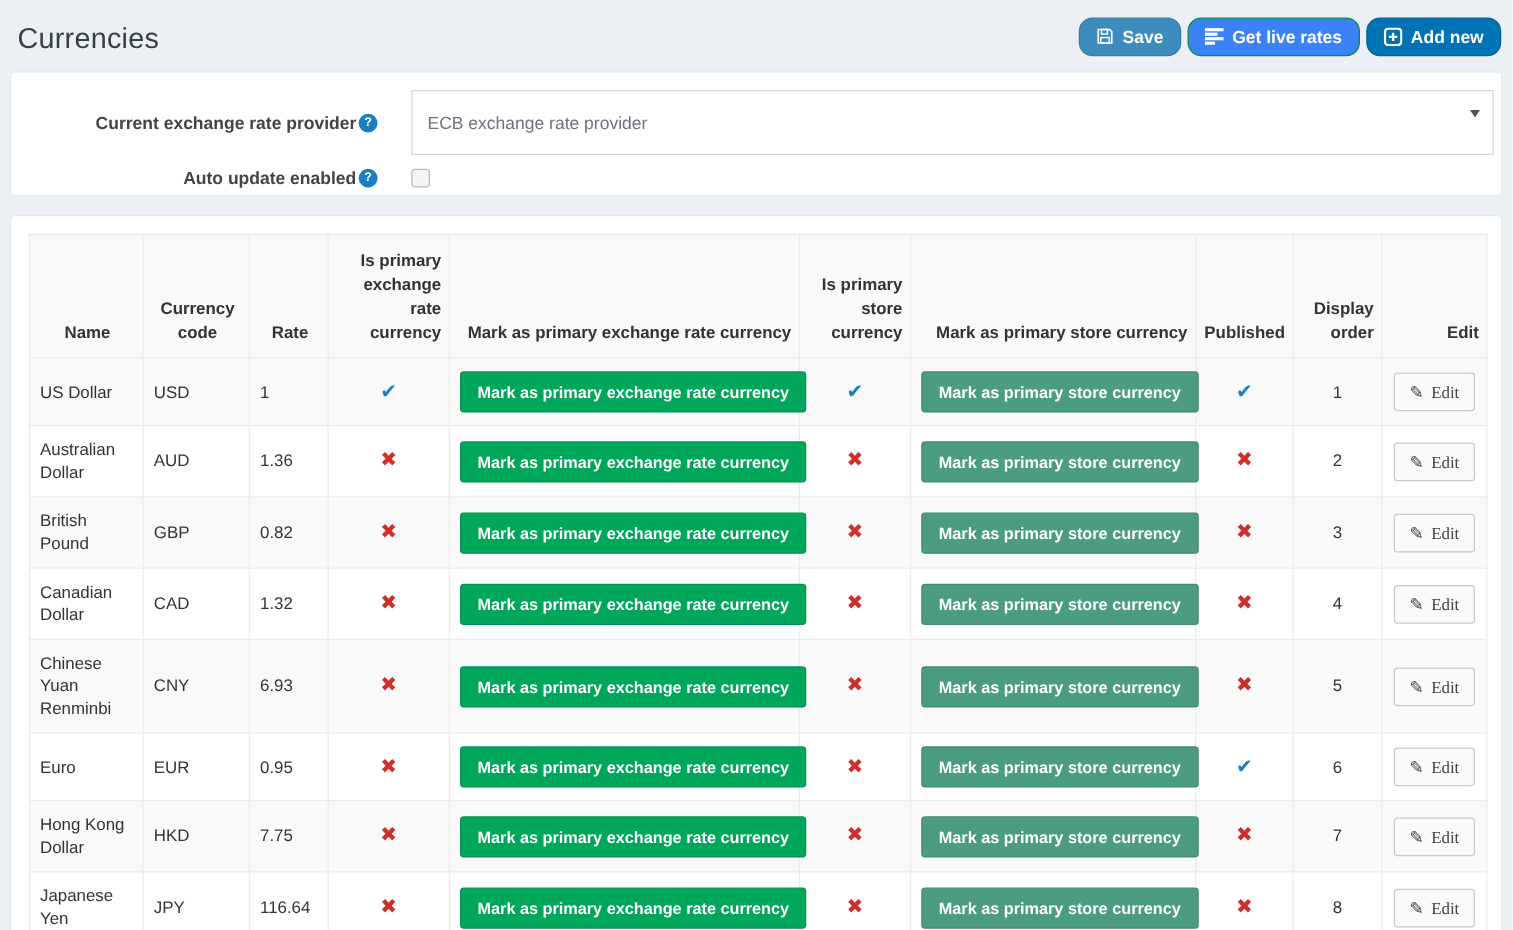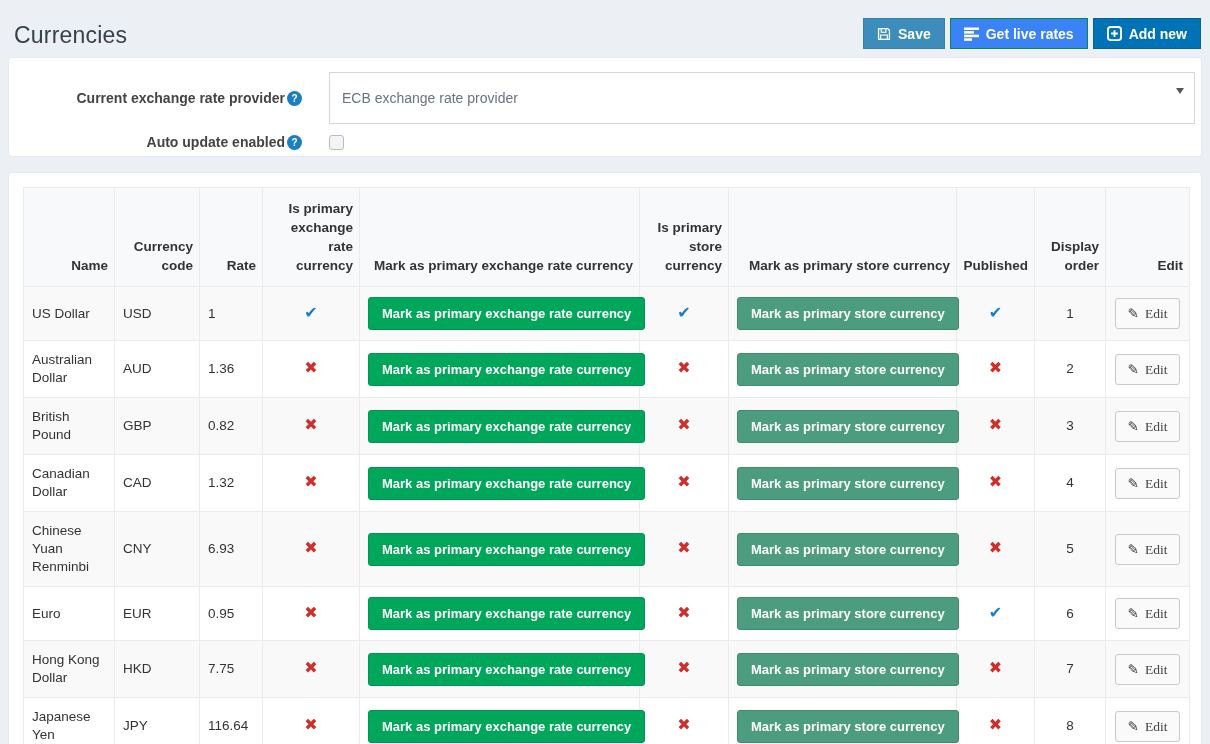"Currencies" .page-header { align-items: flex-end -> center }
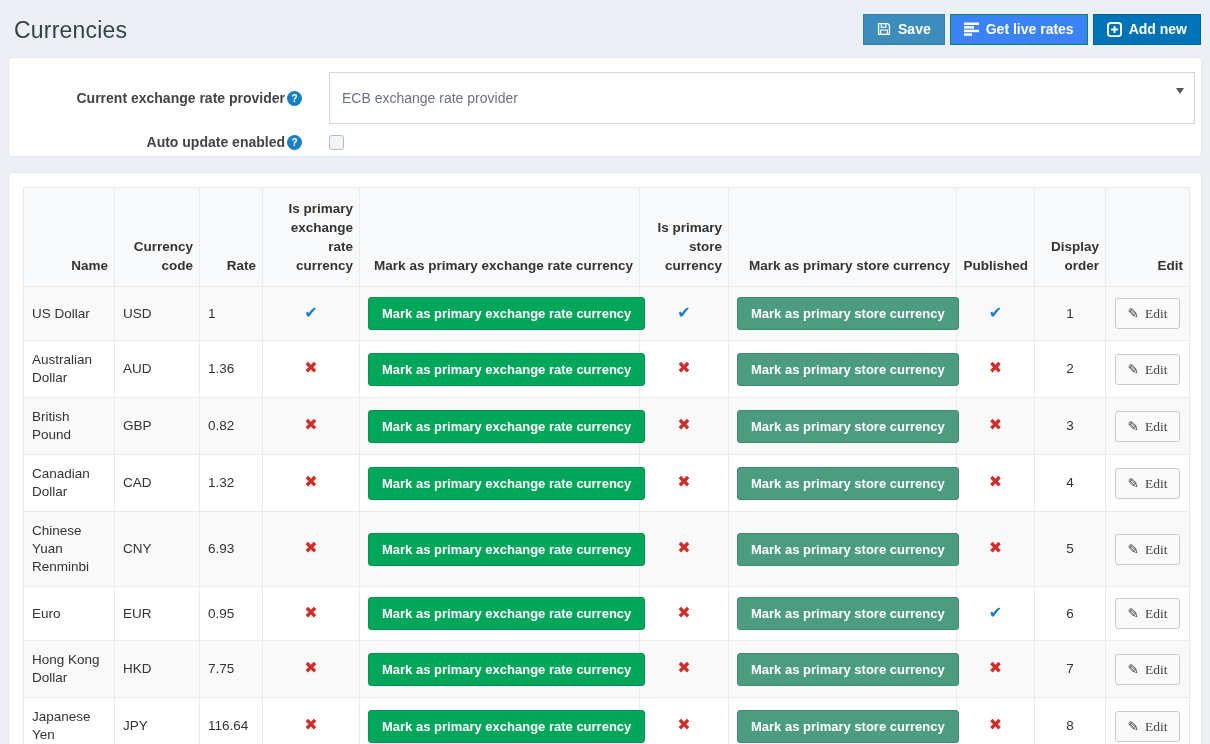"Save" .btn { border-radius: 0 -> 11px }
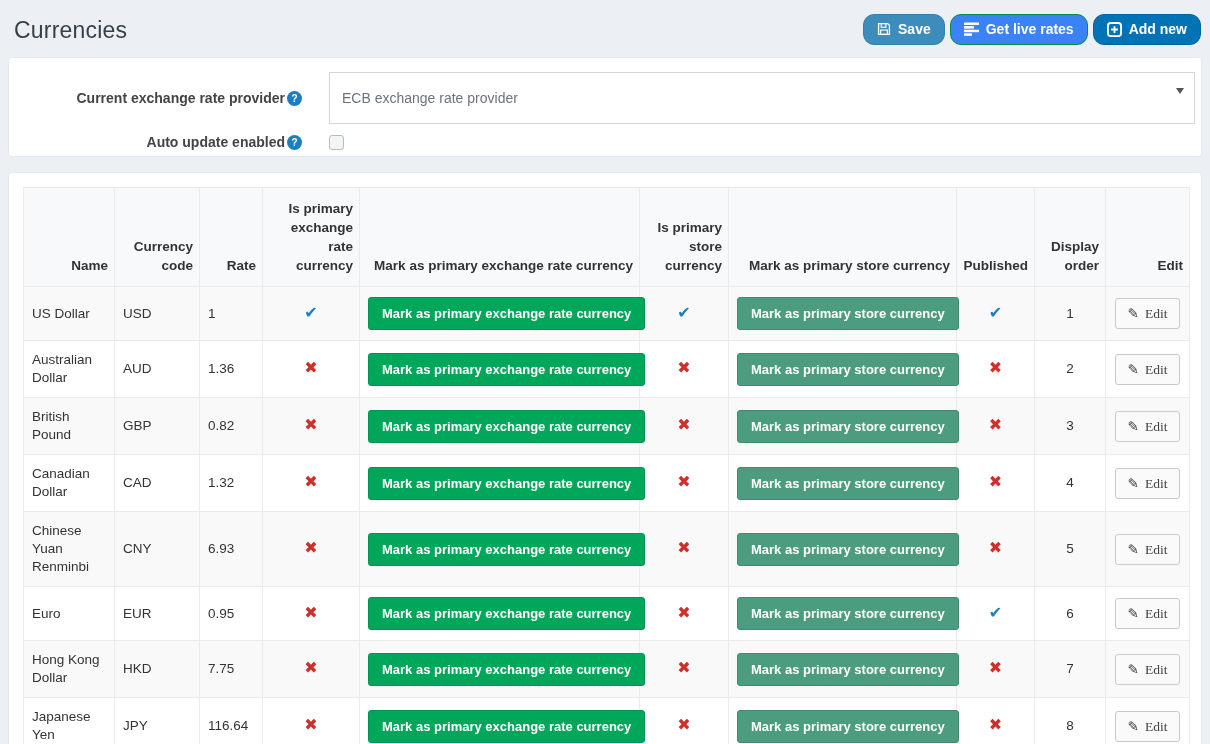"Currency code" thead th.al { text-align: right -> center }
